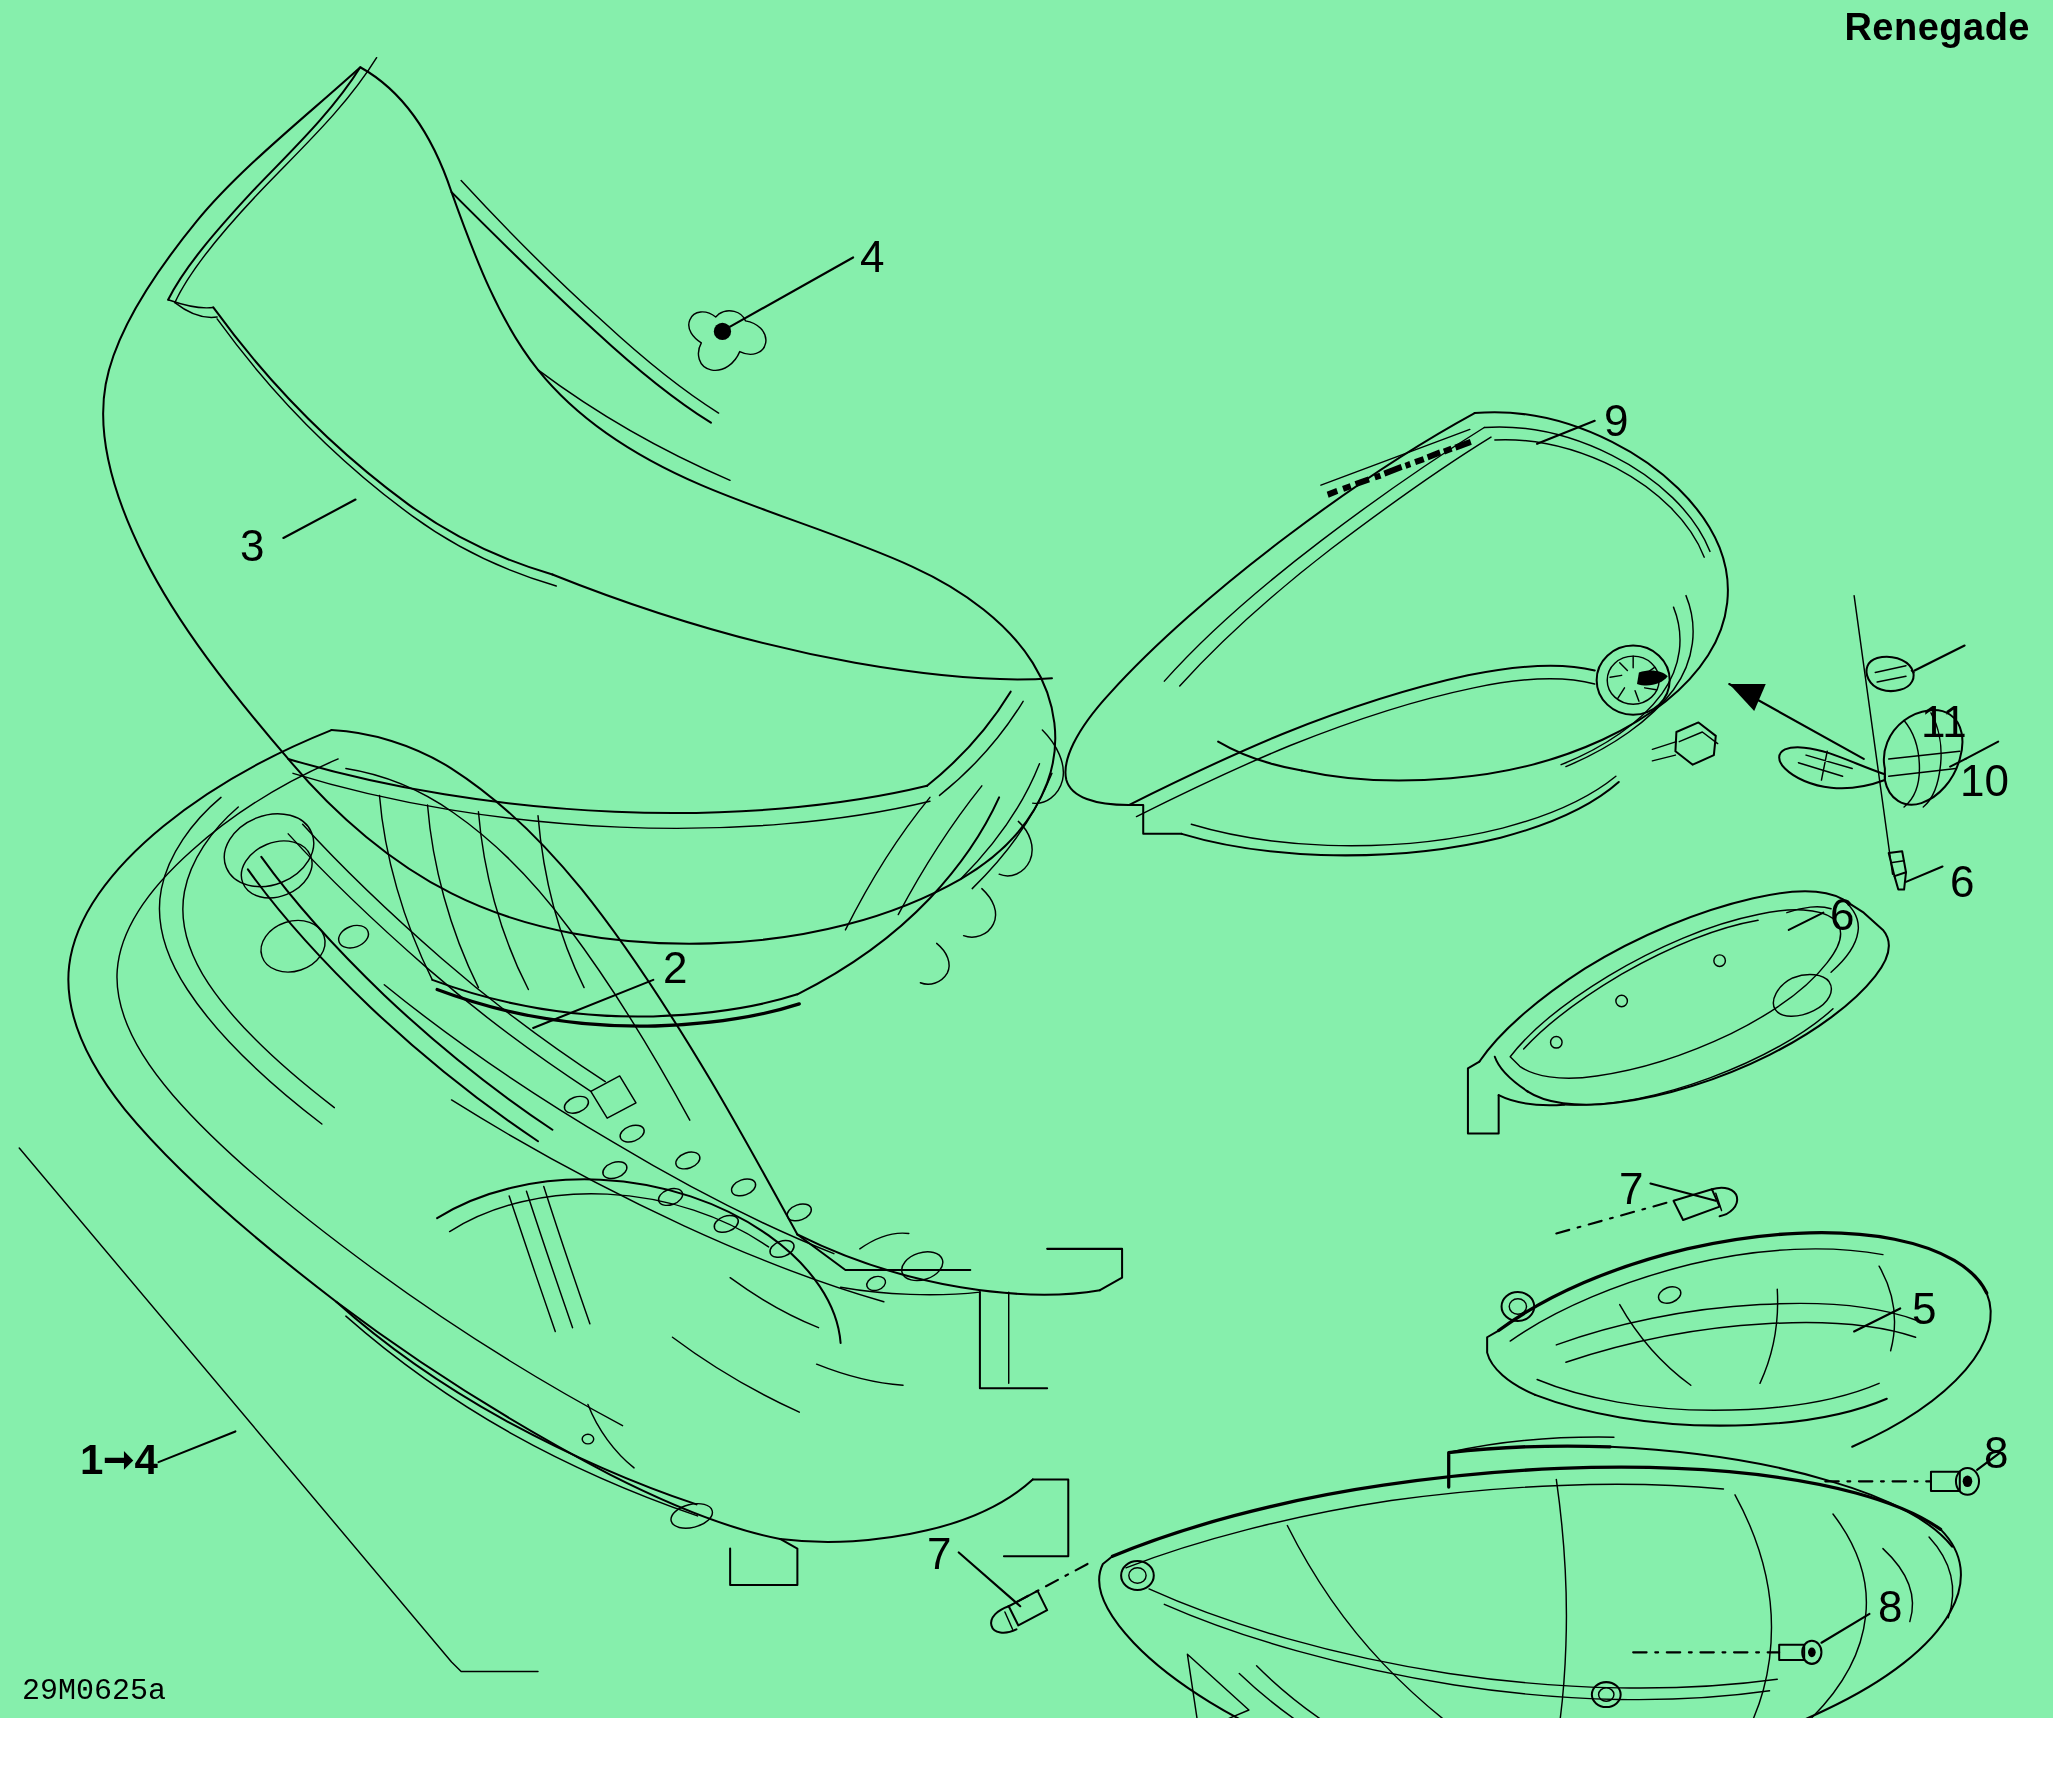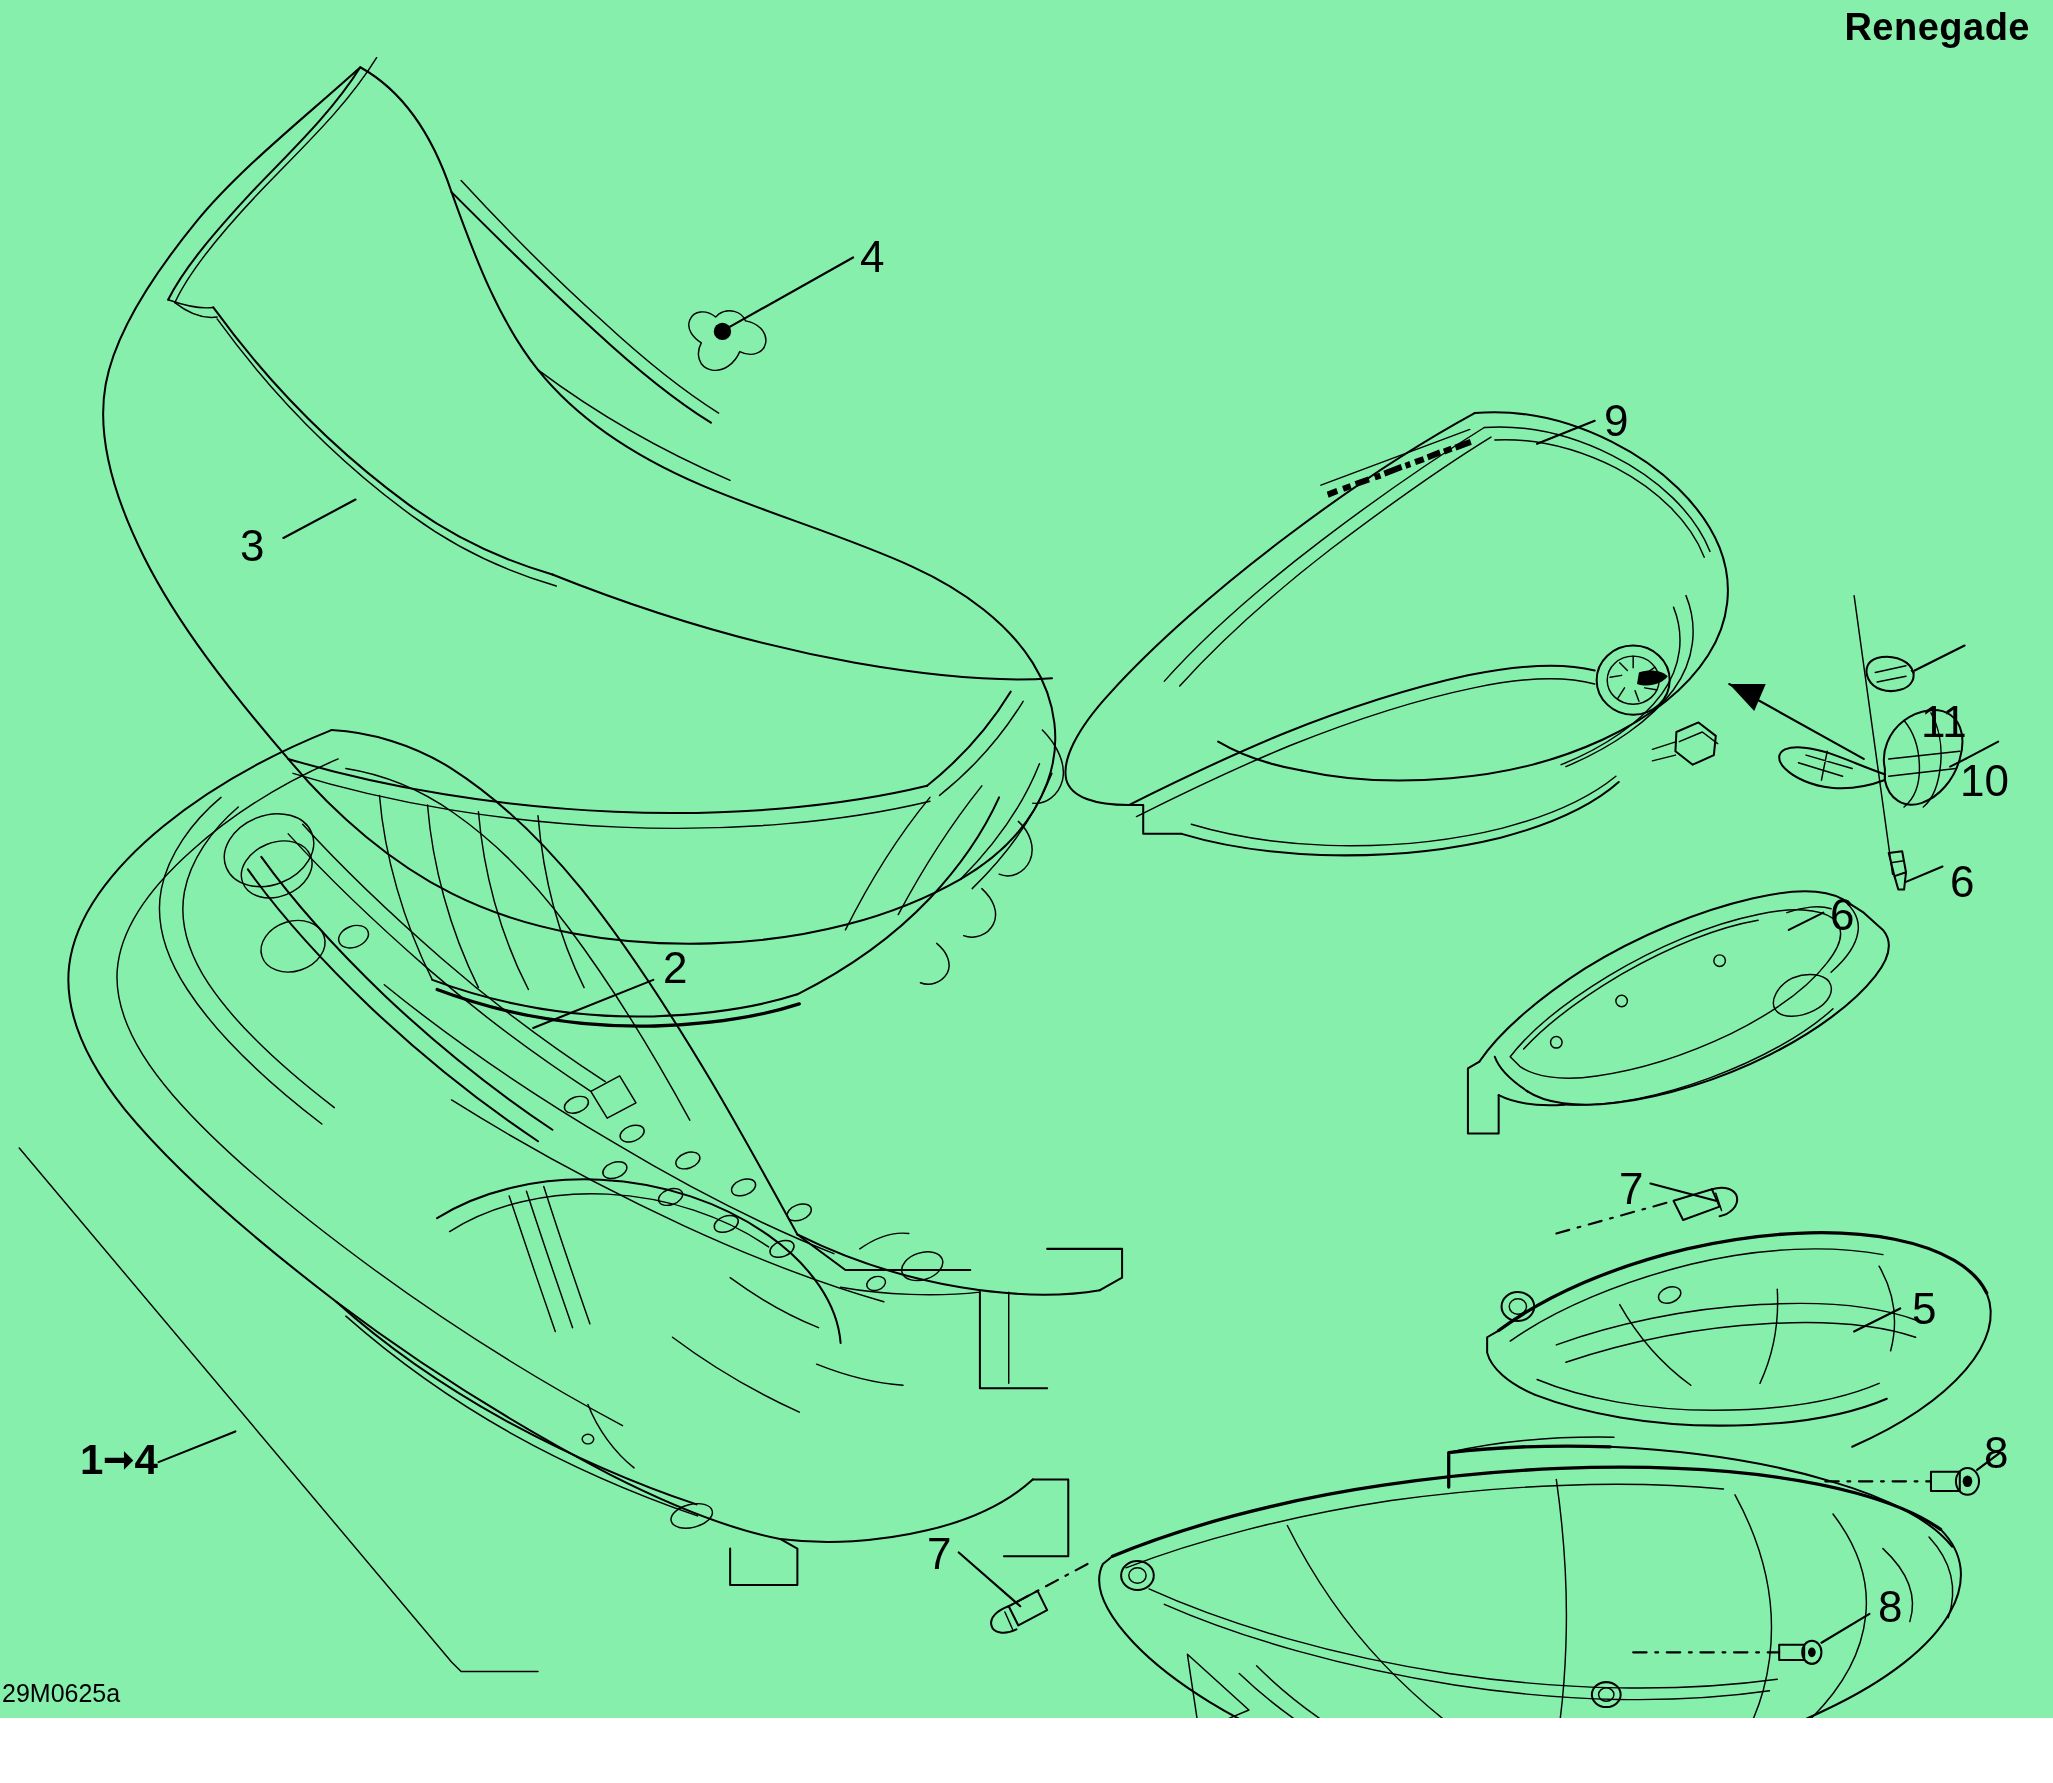"29M0625a" .code-text { font-family: none -> Liberation Mono, monospace; font-size: 25px -> 30px; left: 2px -> 22px }
